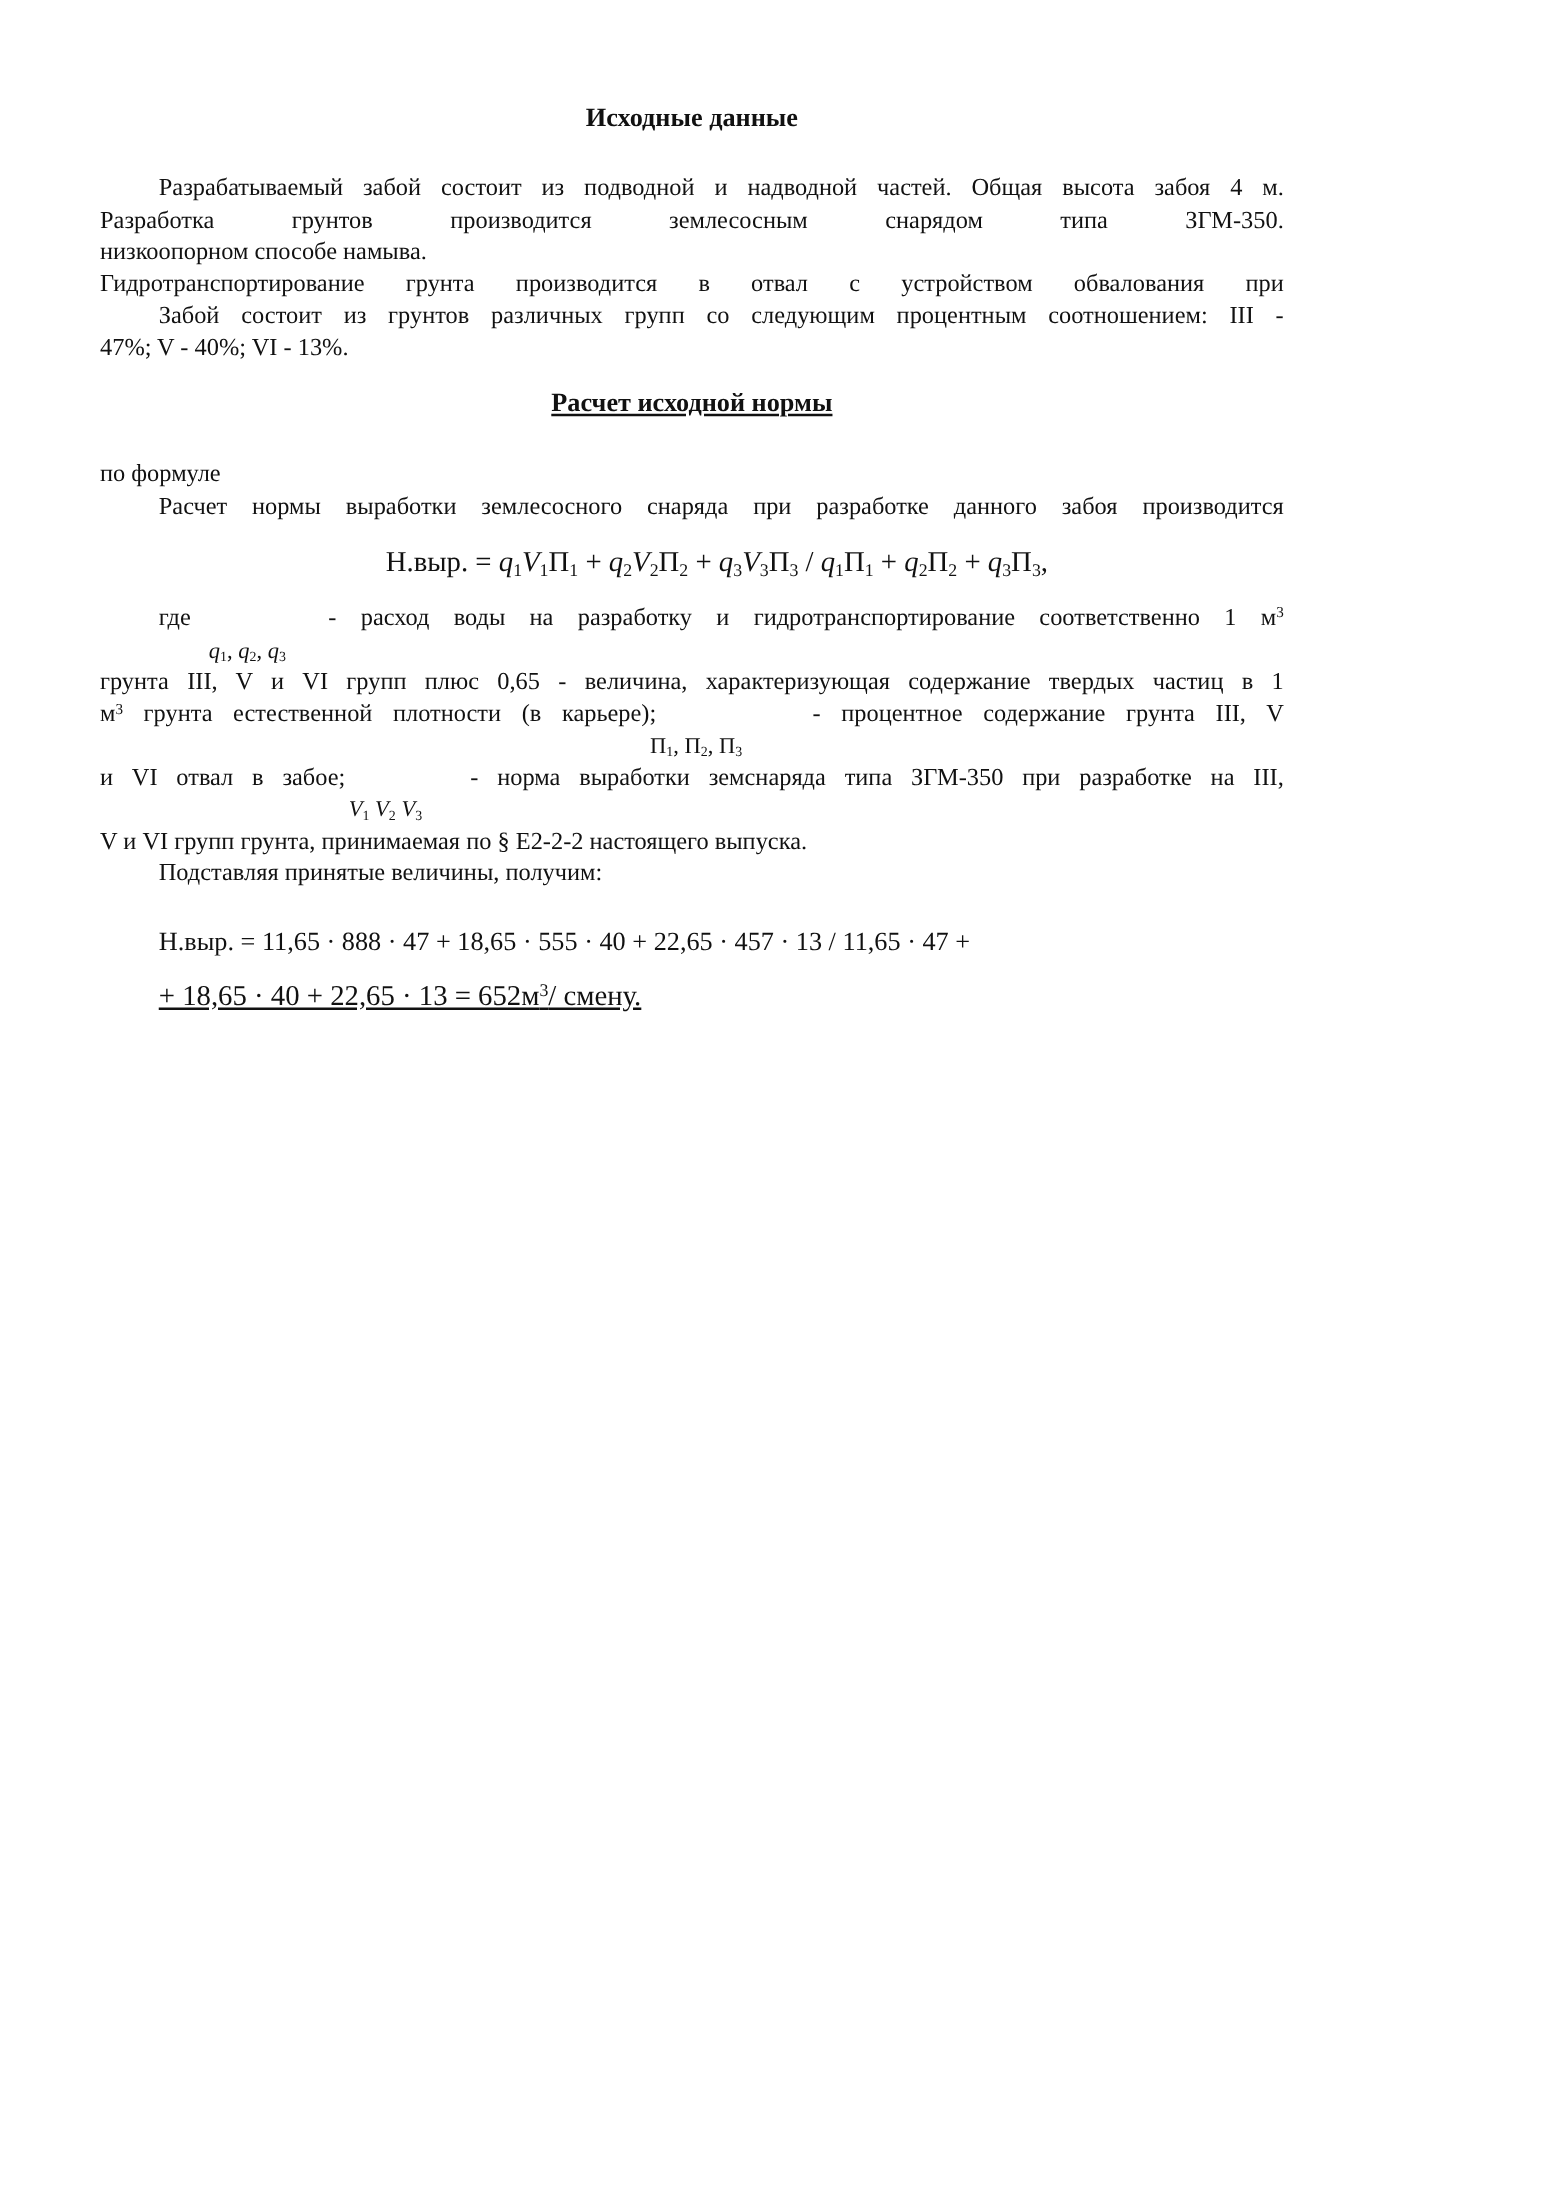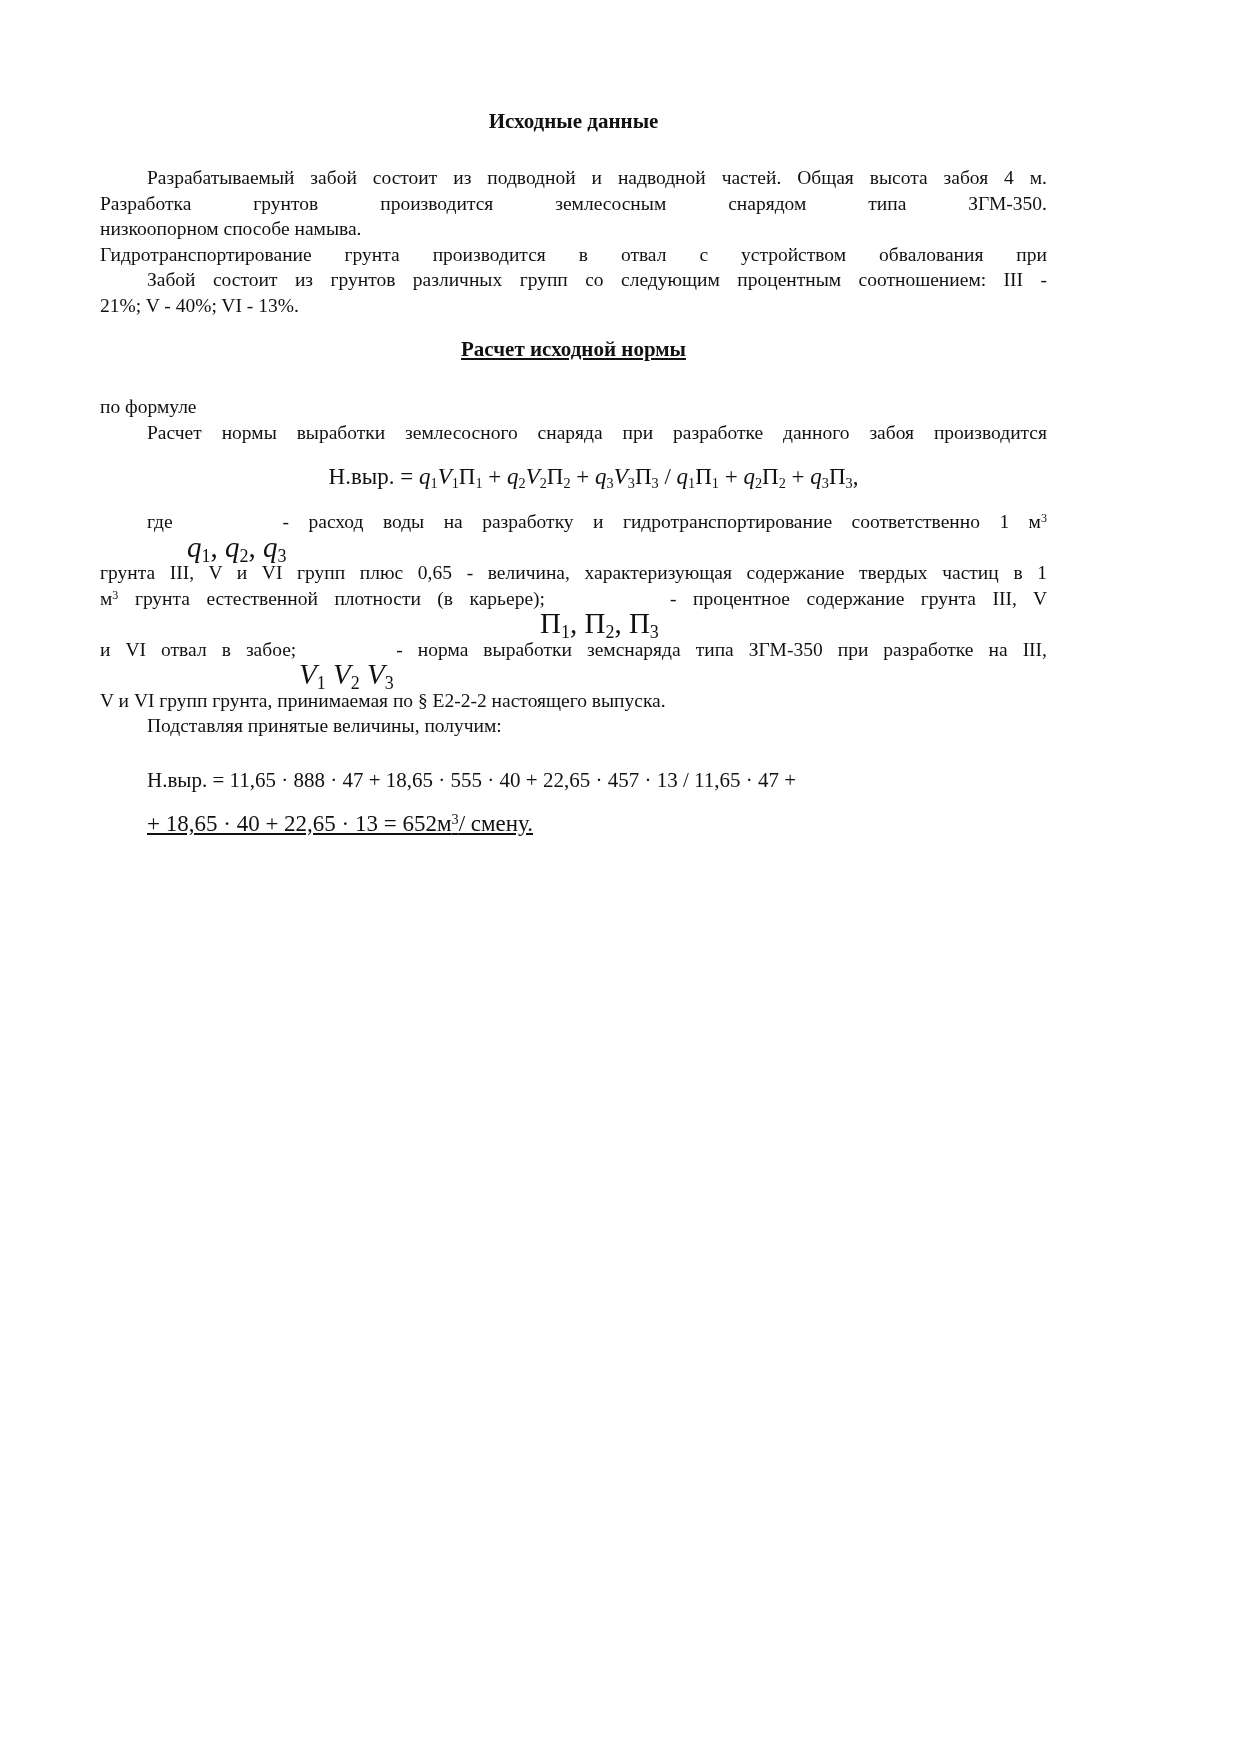"Исходные данные" .page { margin-left: 100px -> 80px; padding-top: 110px -> 83px }
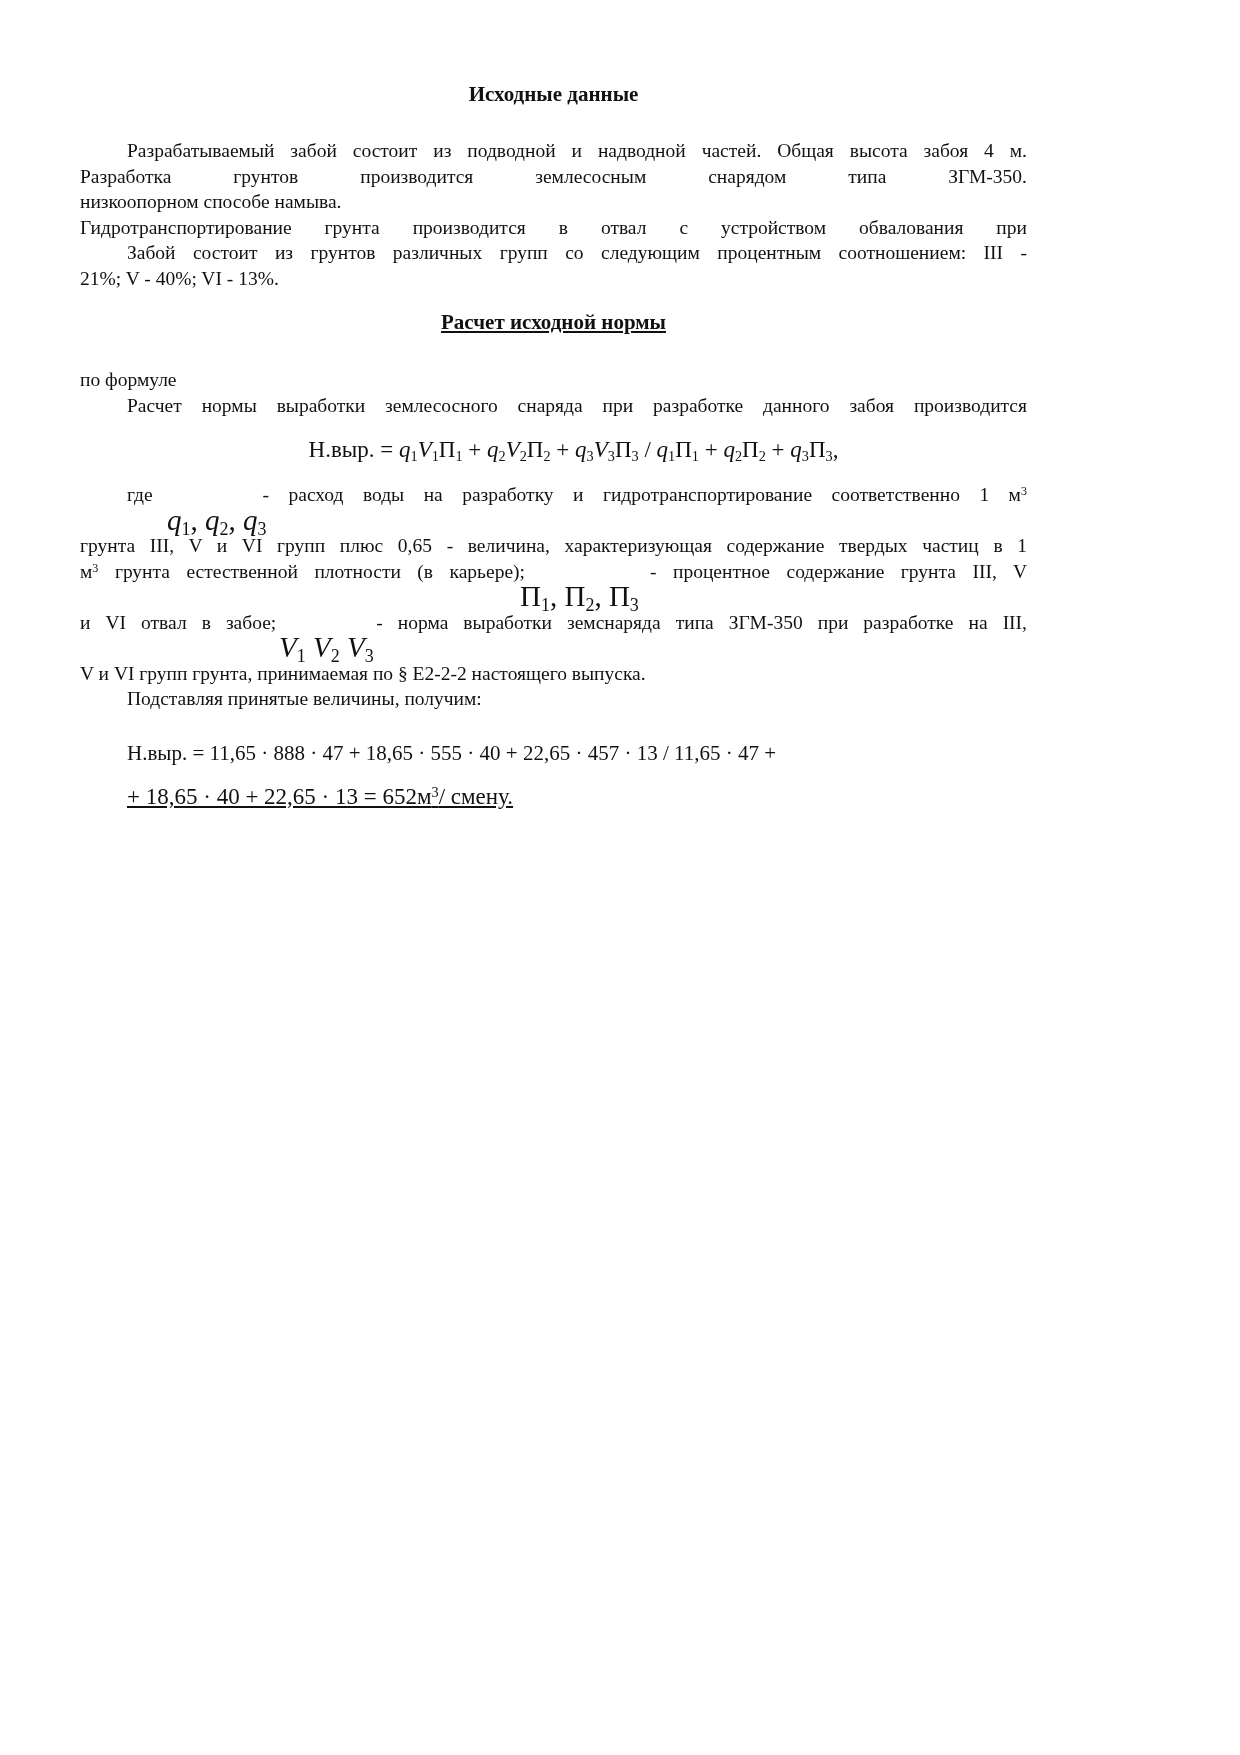"21%; V - 40%; VI" div.line { text: 21% -> 47% }
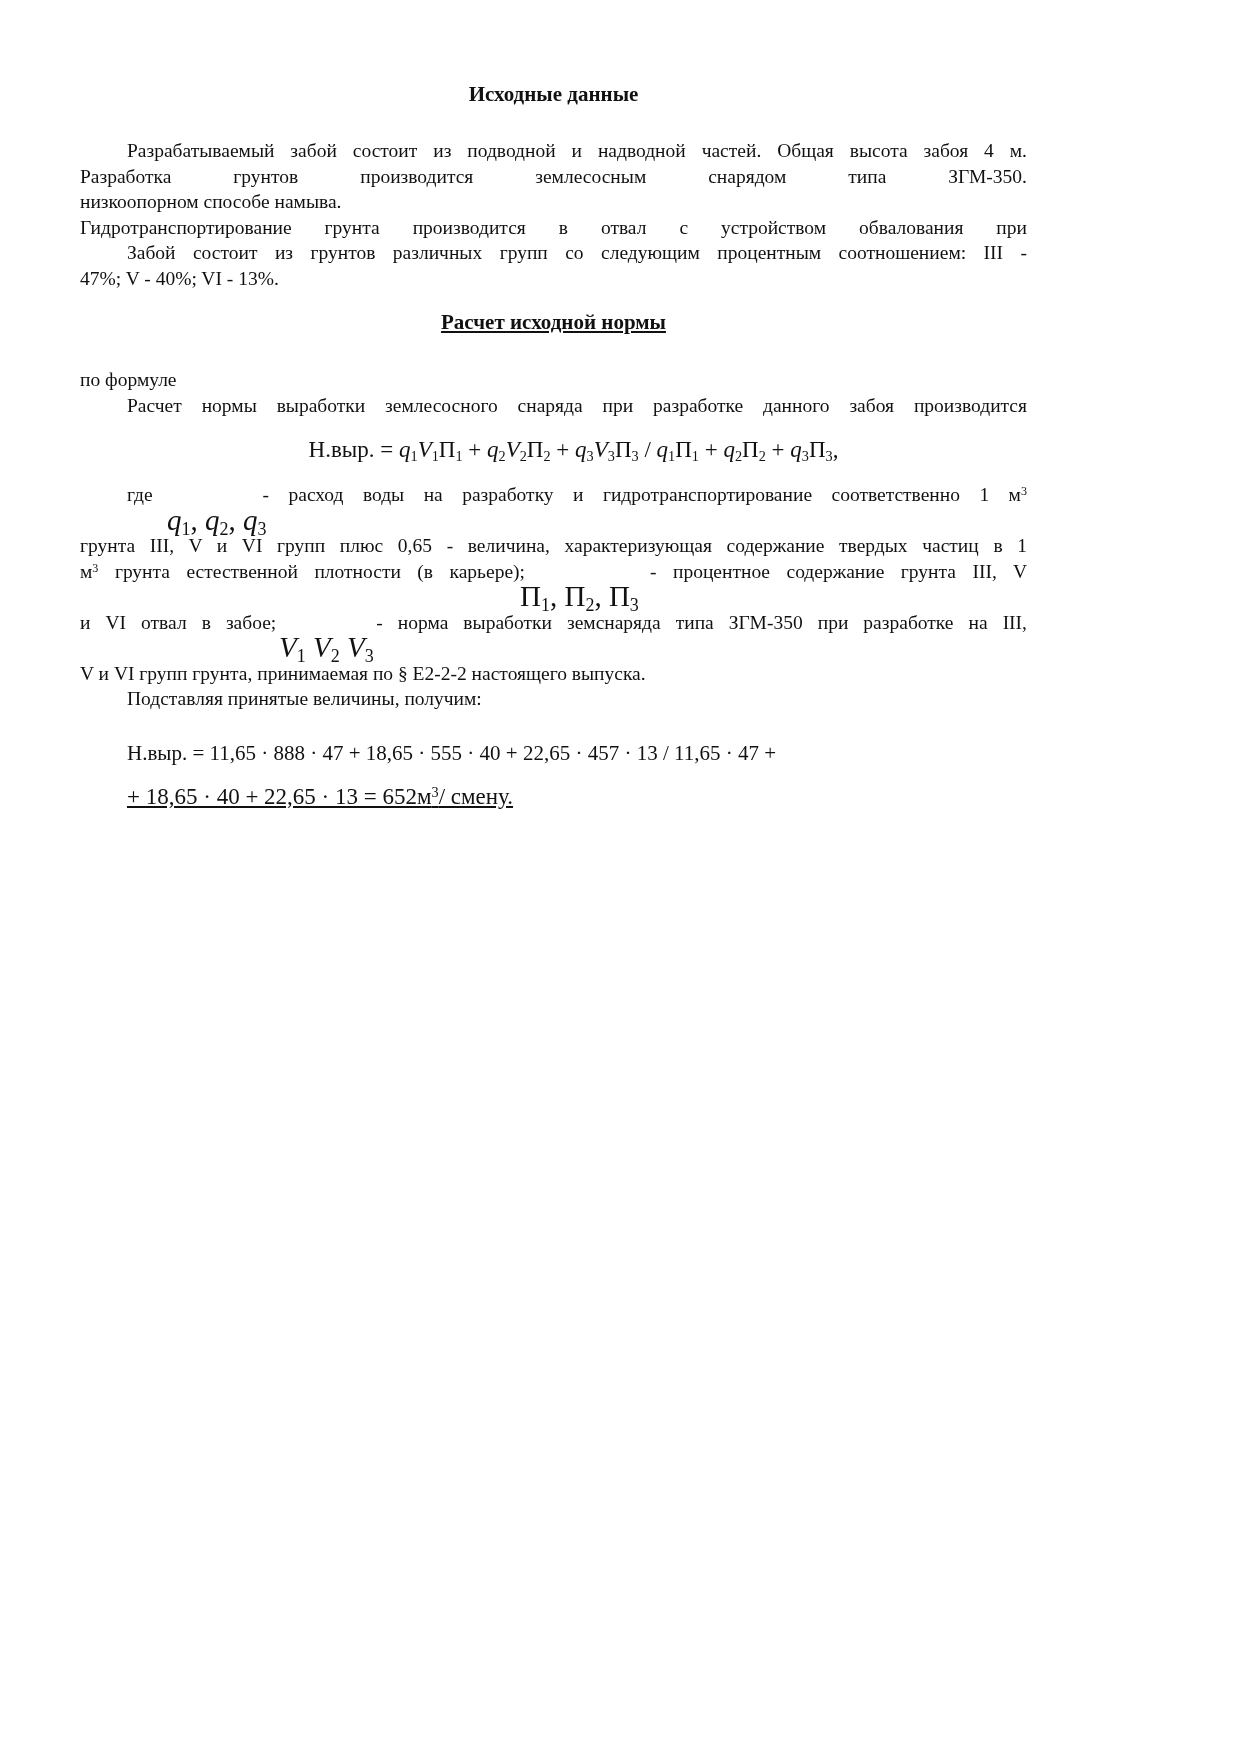"q1, q2, q3" .vars { font-size: 29px -> 18px }
